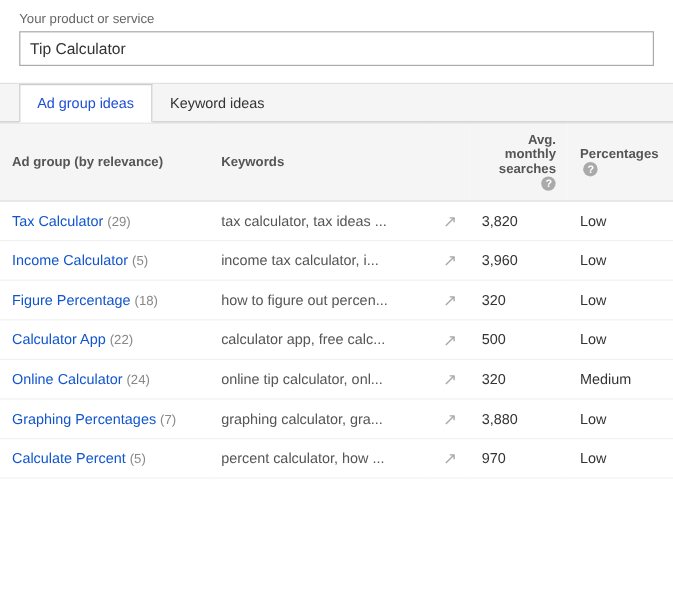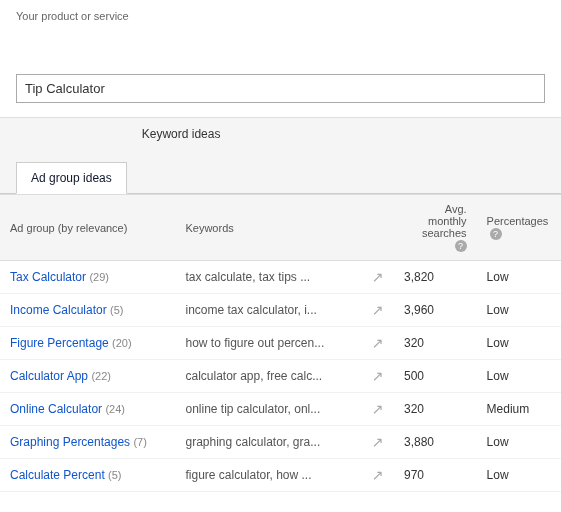"Tip Calculator" .product-input { margin-top: 48px -> none }
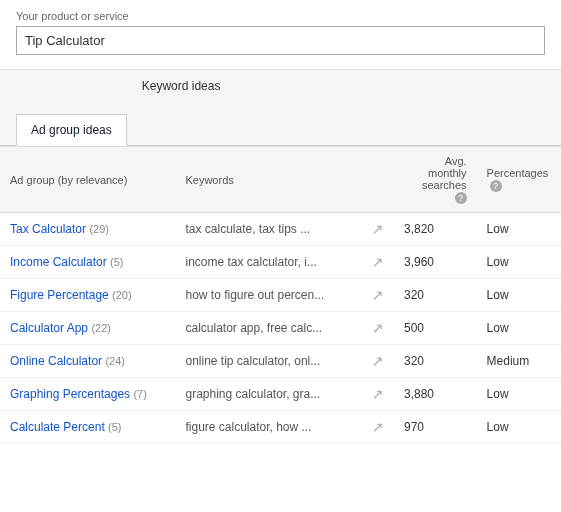"Ad group ideas" .tab.active { color: #0f172a -> #1d4ed8; margin-top: 44px -> none }
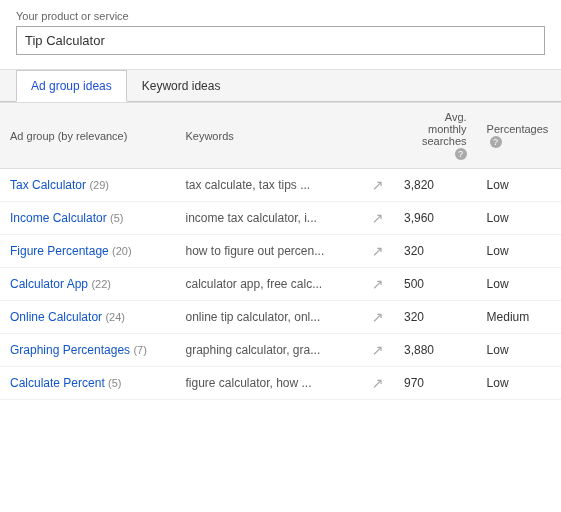"Avg. monthly searches ?" th { font-weight: normal -> bold }
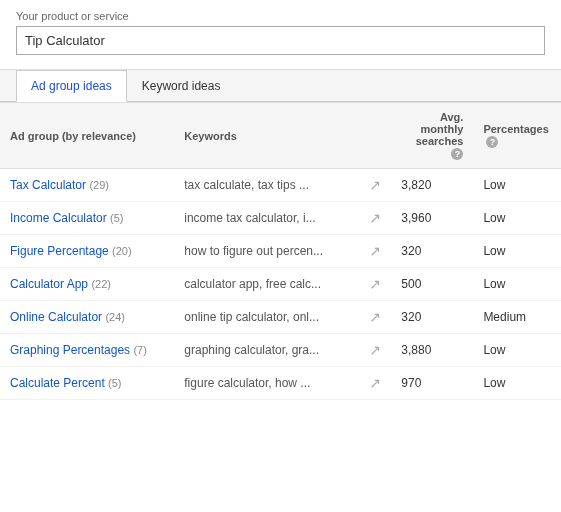"tax calculate, tax tips ..." td.col-keywords { text: calculate, tax tips -> calculator, tax ideas }
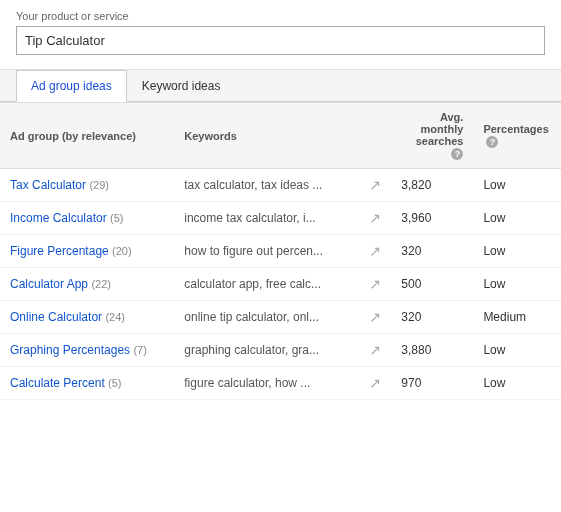"(20)" span.keyword-count { text: 20 -> 18 }
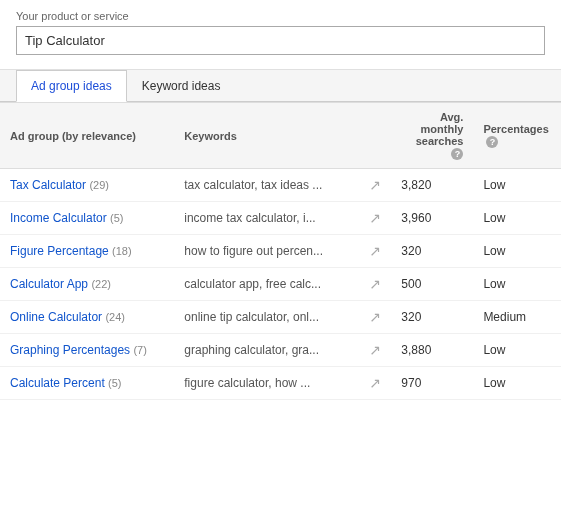"figure calculator, how ..." td.col-keywords { text: figure -> percent }
